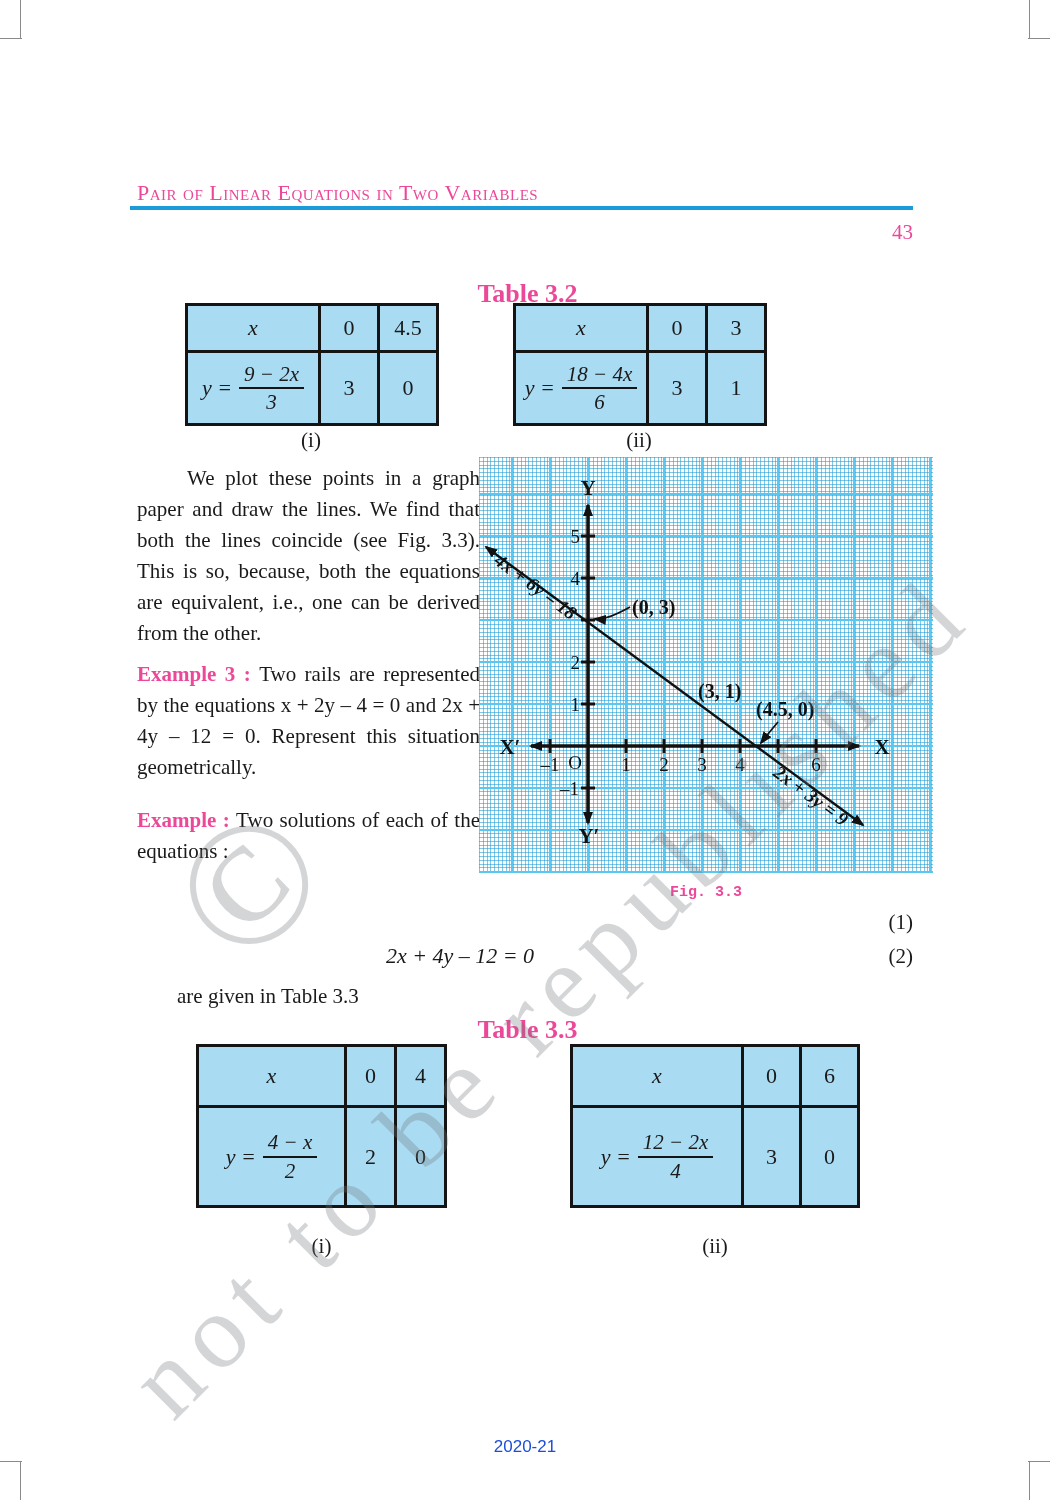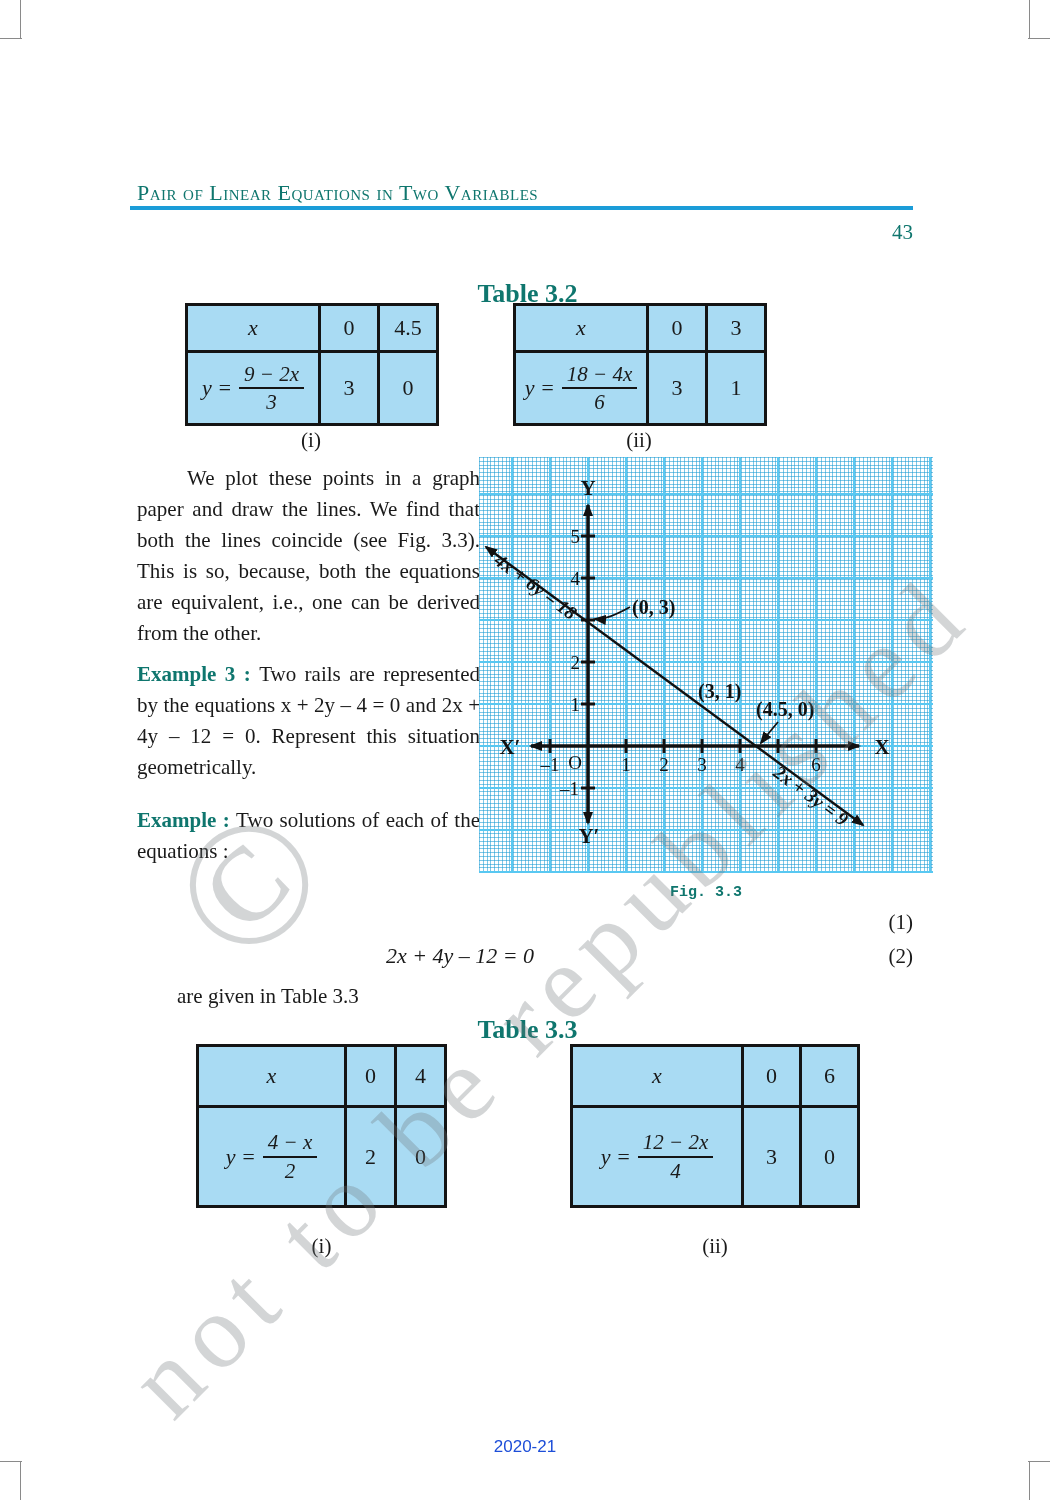"Pair of Linear Equations in" .accent { color: #0f766e -> #ec4899 }
